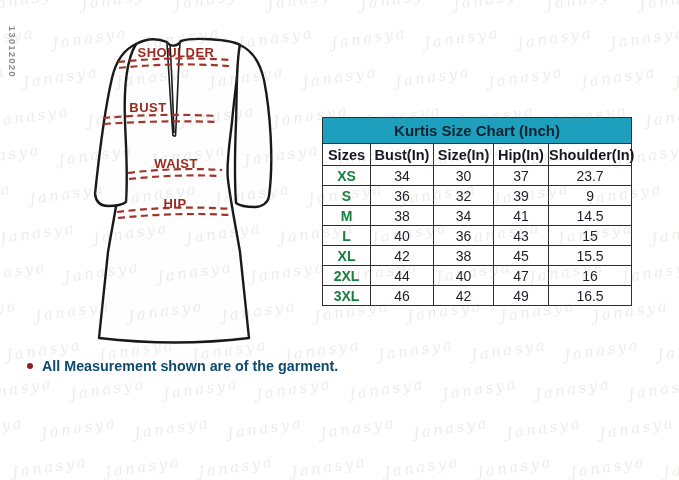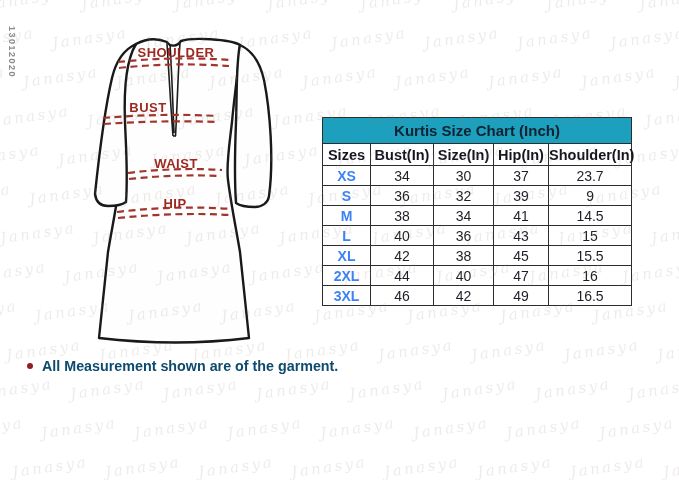"XS" #size-table td.size-cell { color: #3b82f6 -> #15803d }
